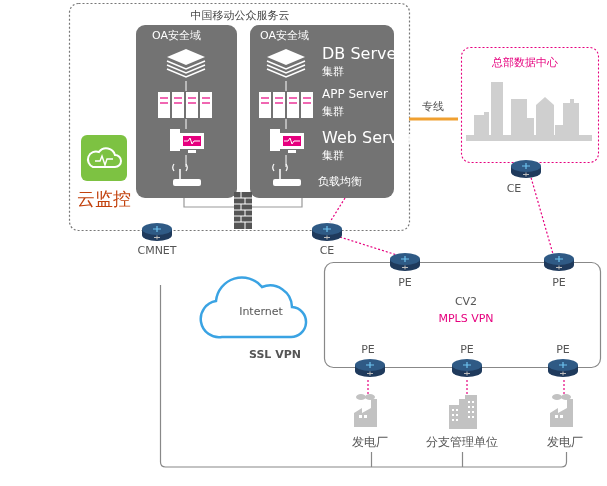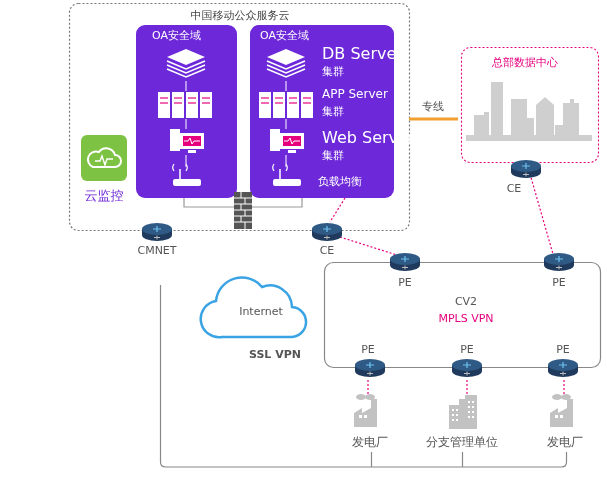"OA安全域" .pink-box { background: #6d28d9 -> #737373 }
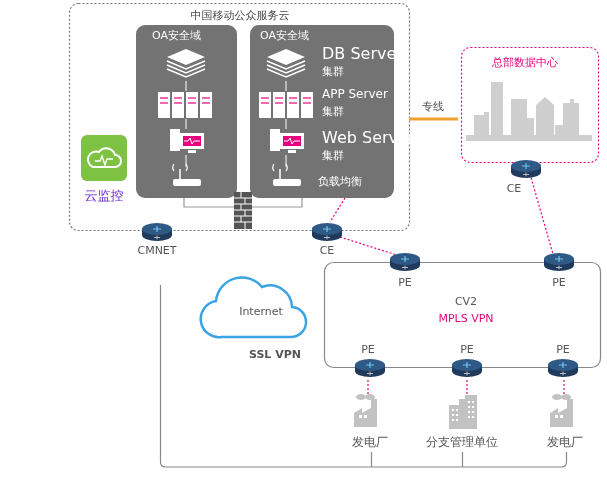"云监控" div.lbl { color: #6d28d9 -> #c2410c; font-size: 13px -> 18px }
